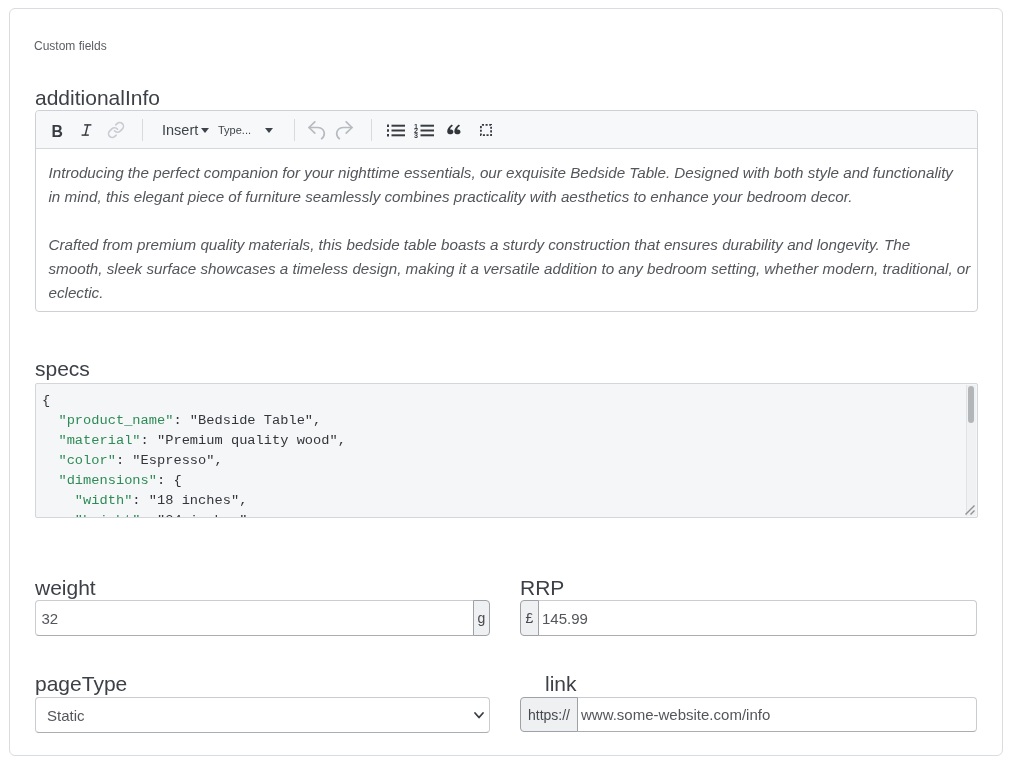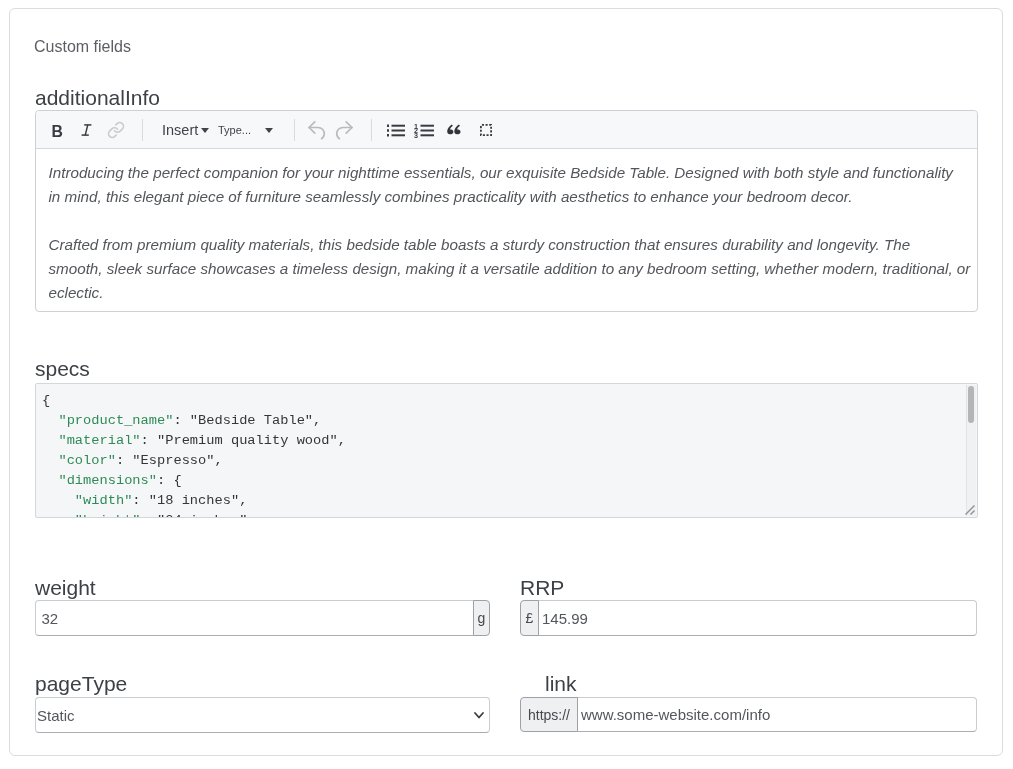"Custom fields" .heading { font-size: 16px -> 12px }
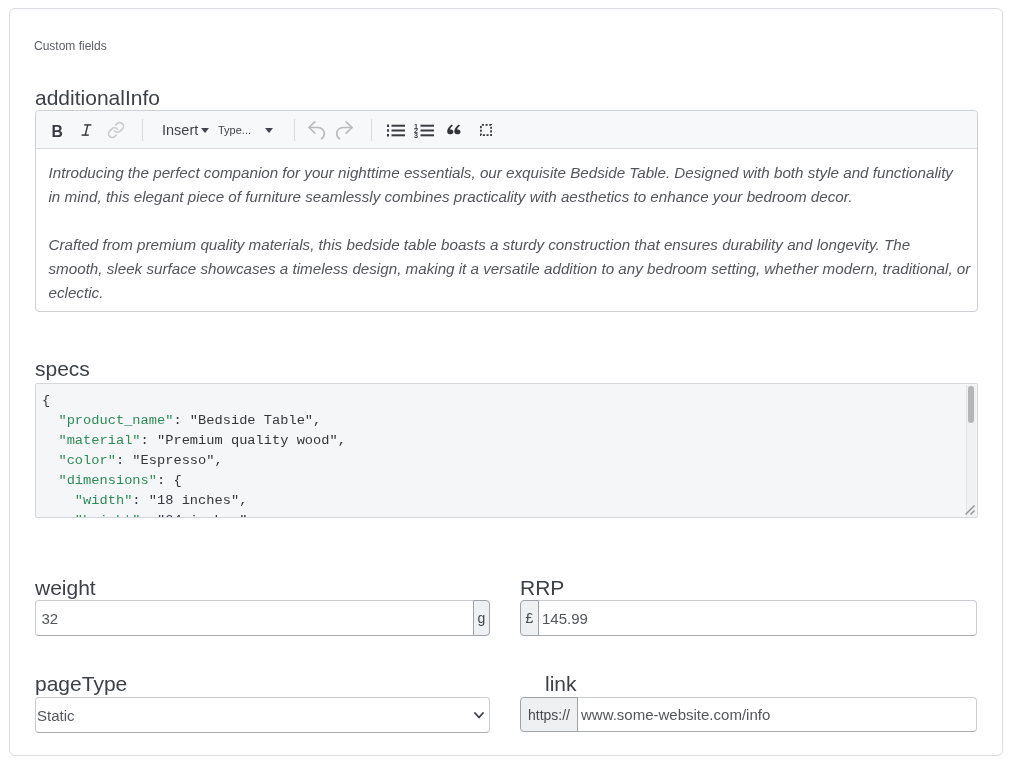"Static" .selectbox { padding-left: 1px -> 11px }
